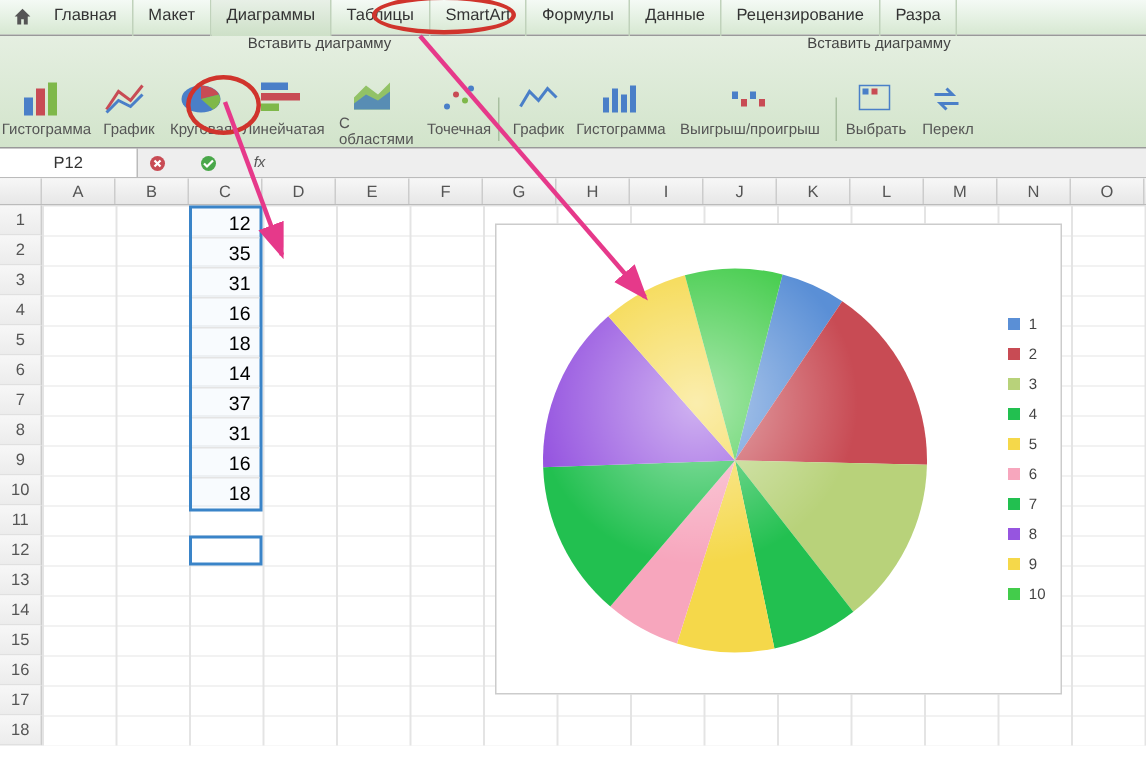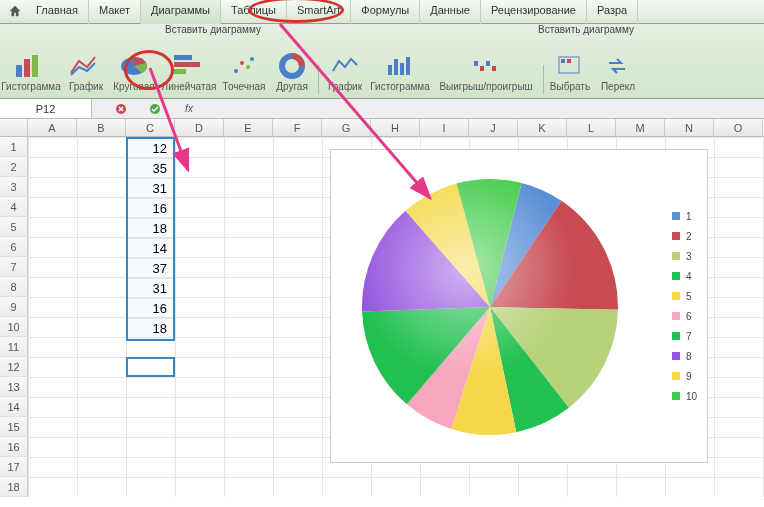"С областями" div.ribbon-item { html: none -> <div> <span> <svg> <path></path> <path></path> </svg> </span> <span>С областями</span> </div> }
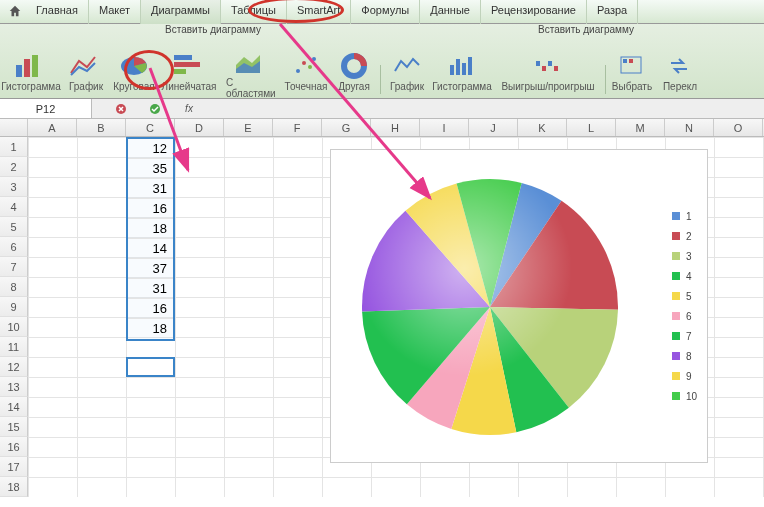"Другая" div.ribbon-item { html: <div> <span> <svg> <circle></circle> <path></path> </svg> </span> <span>Другая</span> </div> -> none }
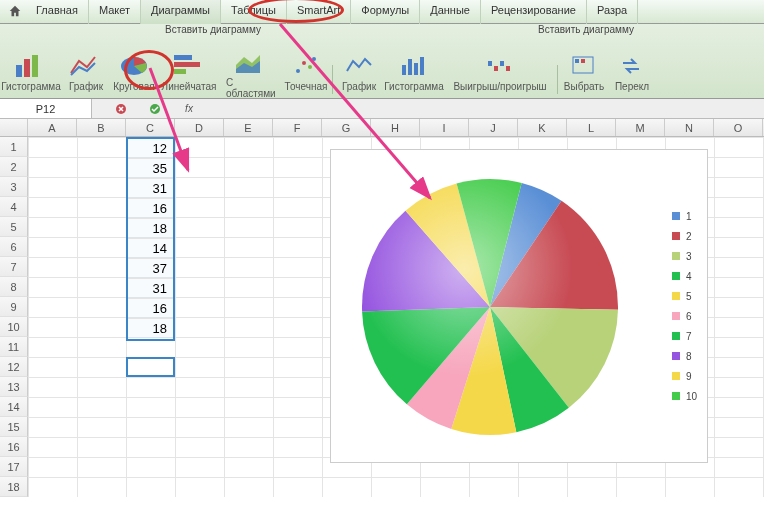"fx" .fx-icons { margin-left: 16px -> none }
